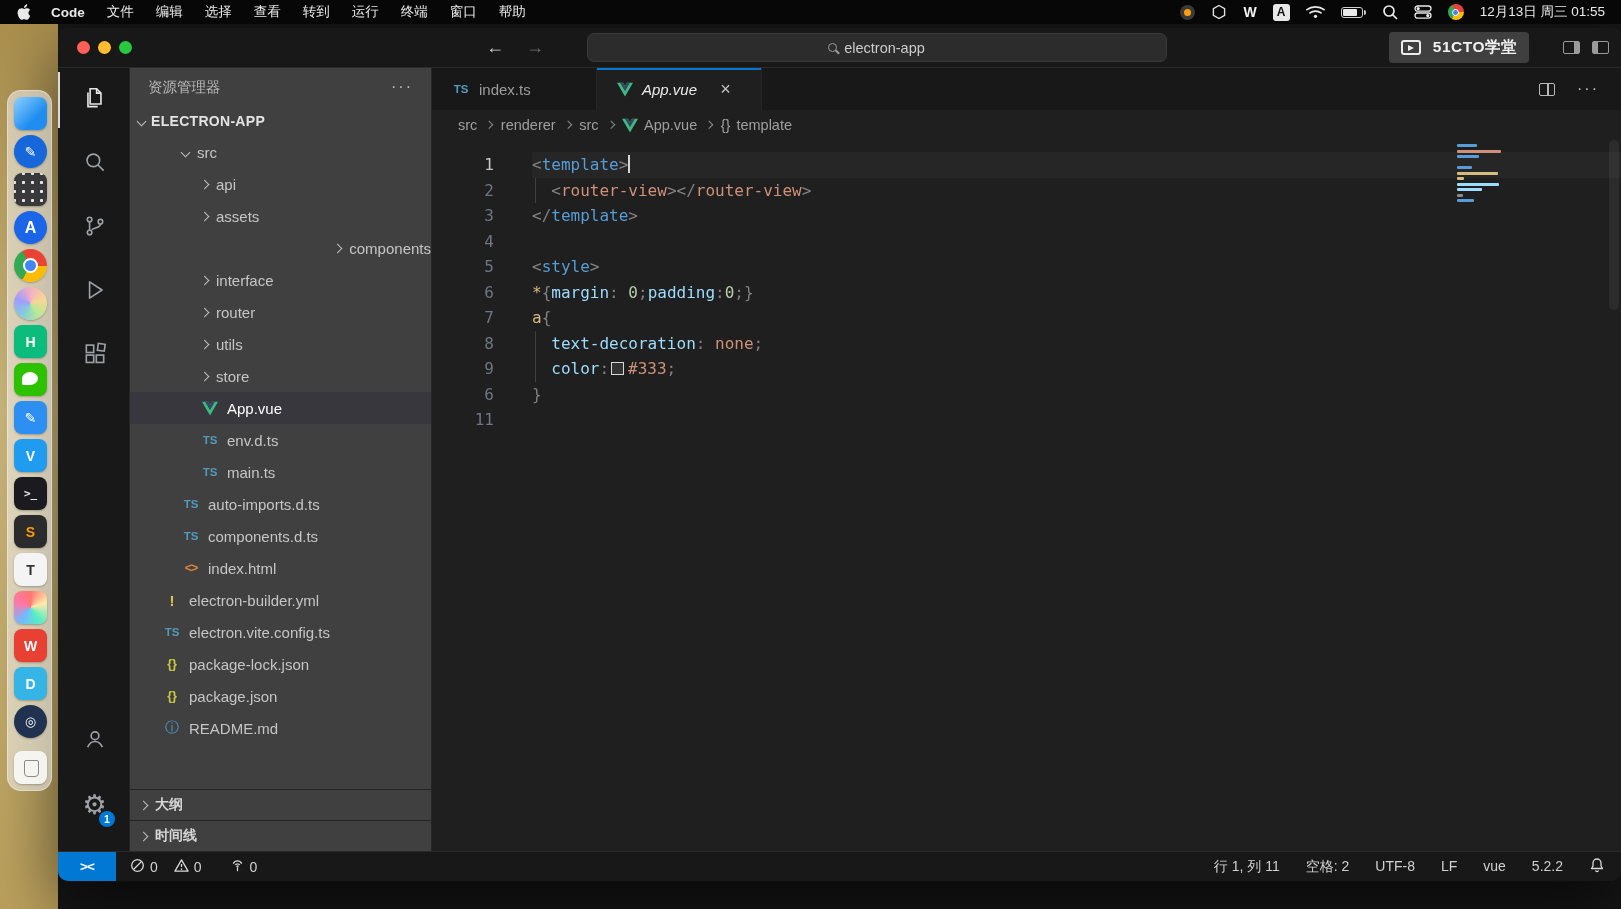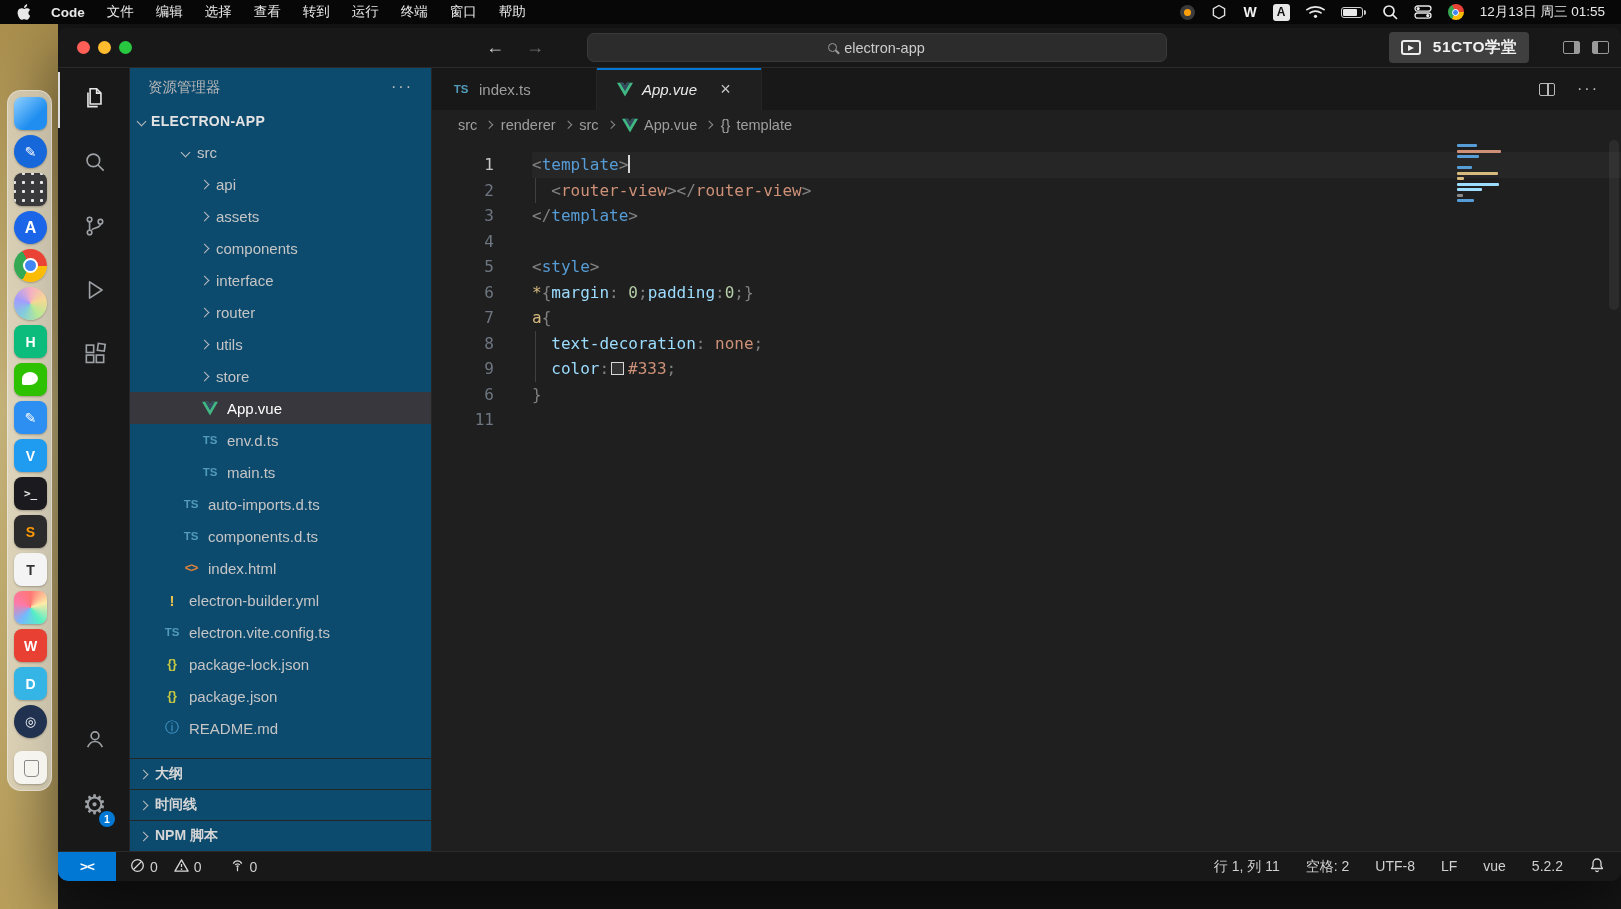"资源管理器" .sidebar { background: #0c4a6e -> #404040 }
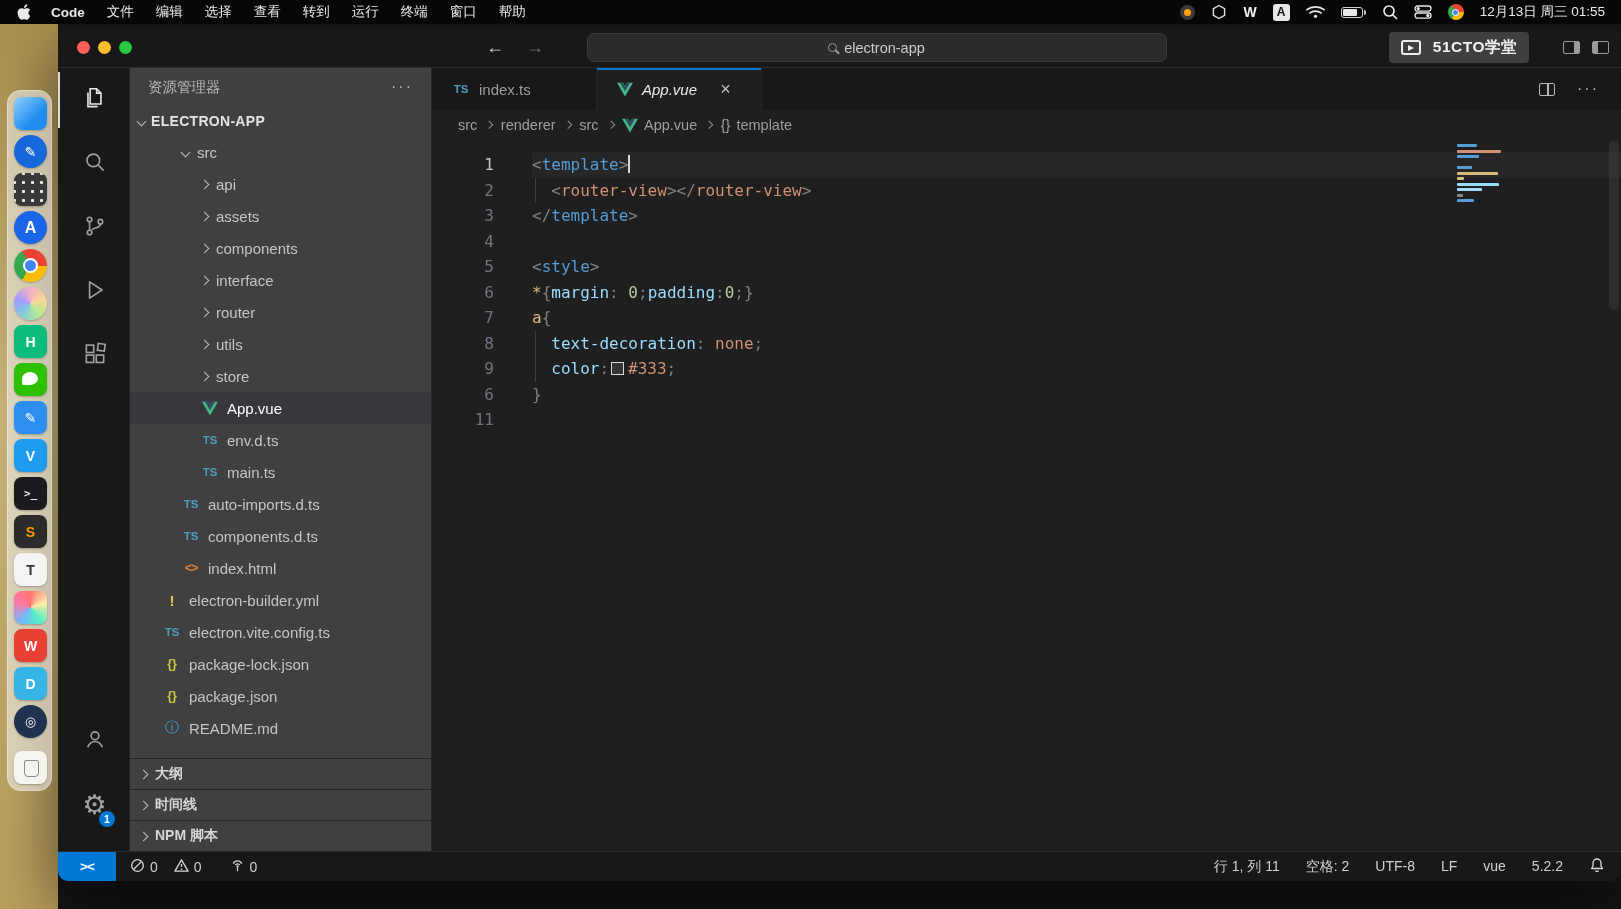"components" div.tree-row { justify-content: none -> flex-end }
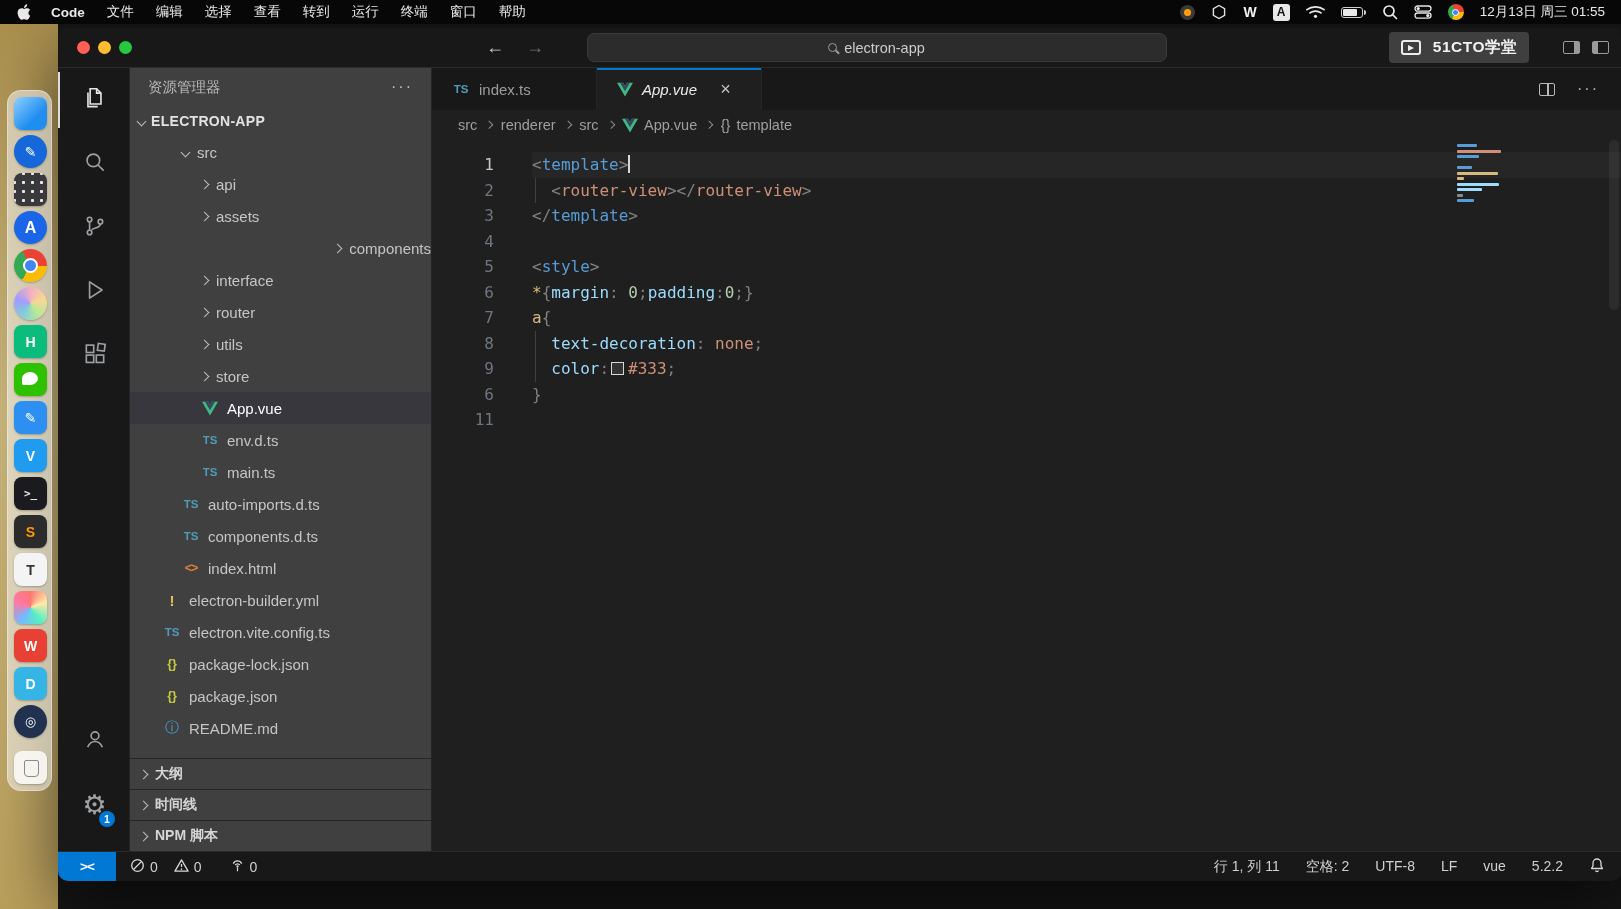"NPM 脚本" div.panel-header { html: <div> <span></span> <span>NPM 脚本</span> </div> -> none }
